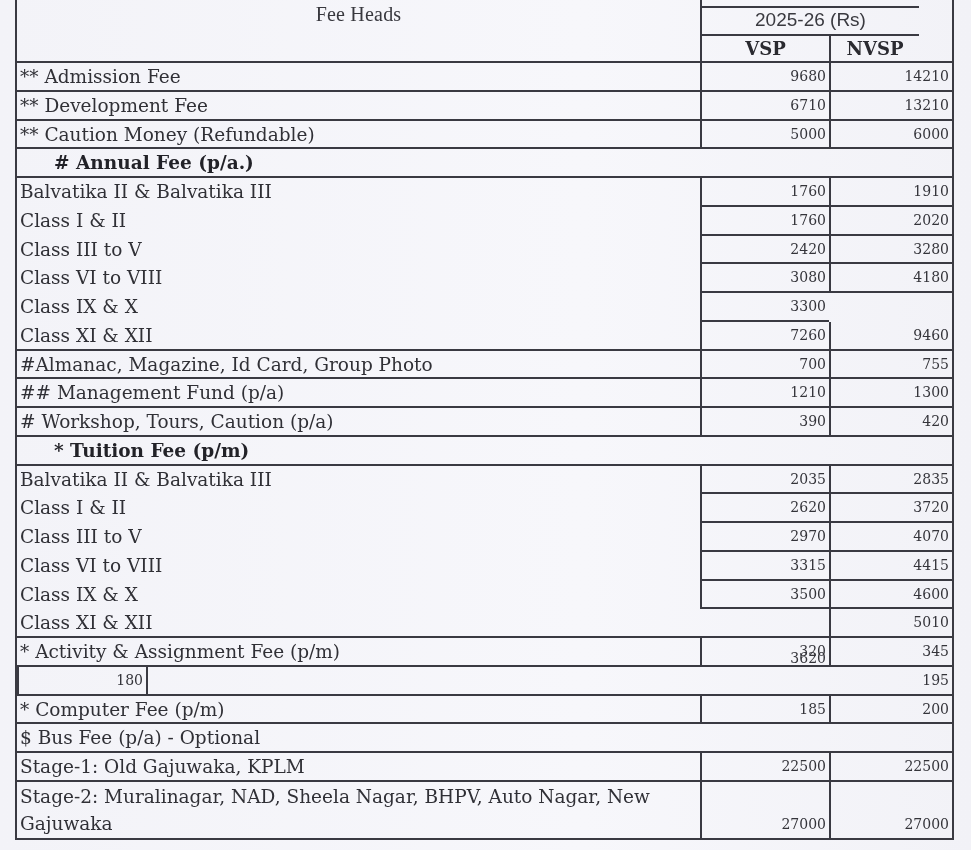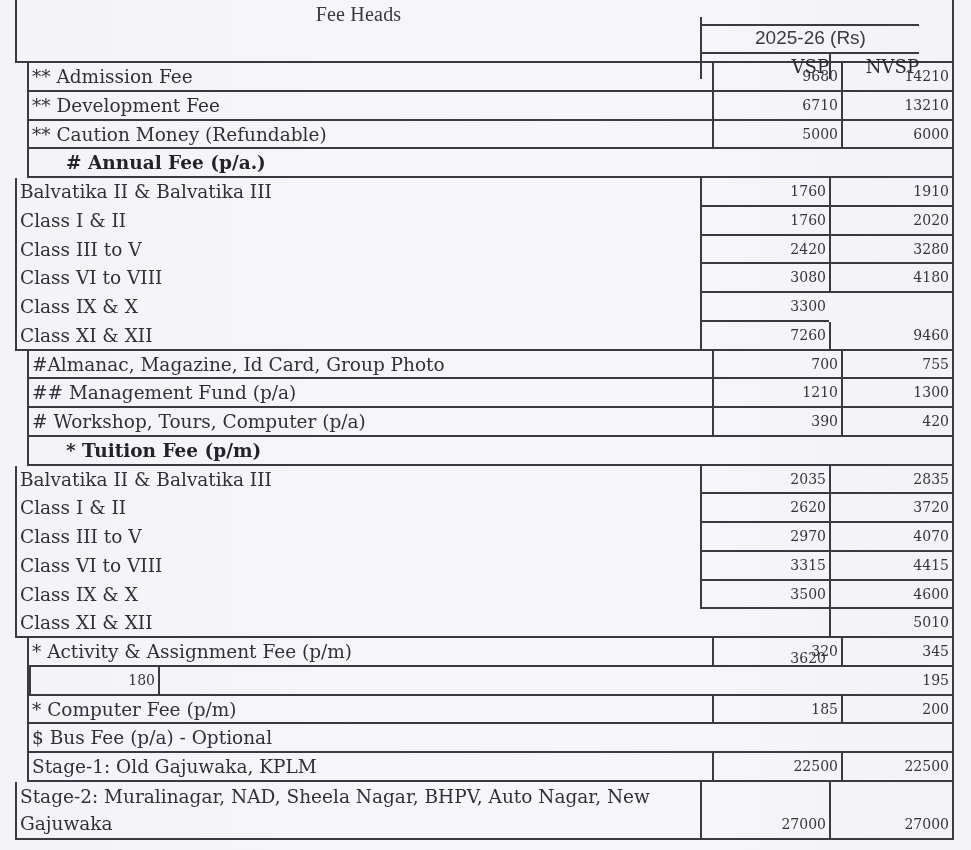"2025-26 (Rs)" .hdr-right { top: 18px -> 0 }
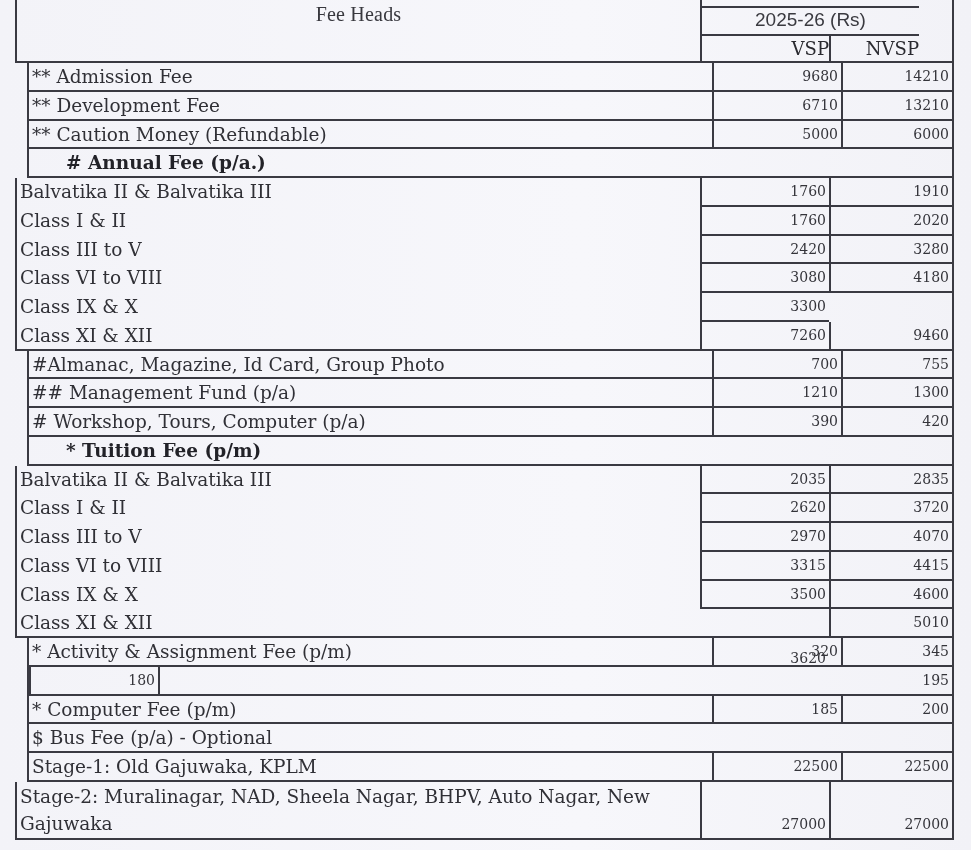"VSP" .hdr-col { font-weight: normal -> bold; text-align: right -> center }
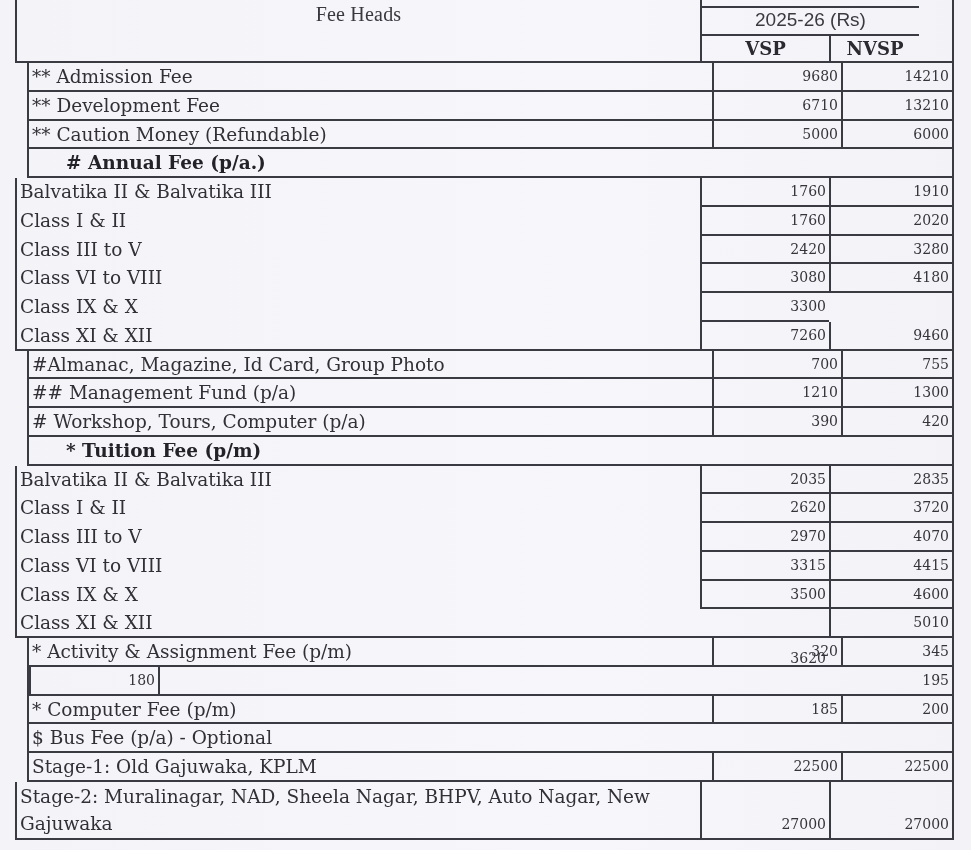"** Admission Fee" .row.lined { margin-left: 12px -> none }
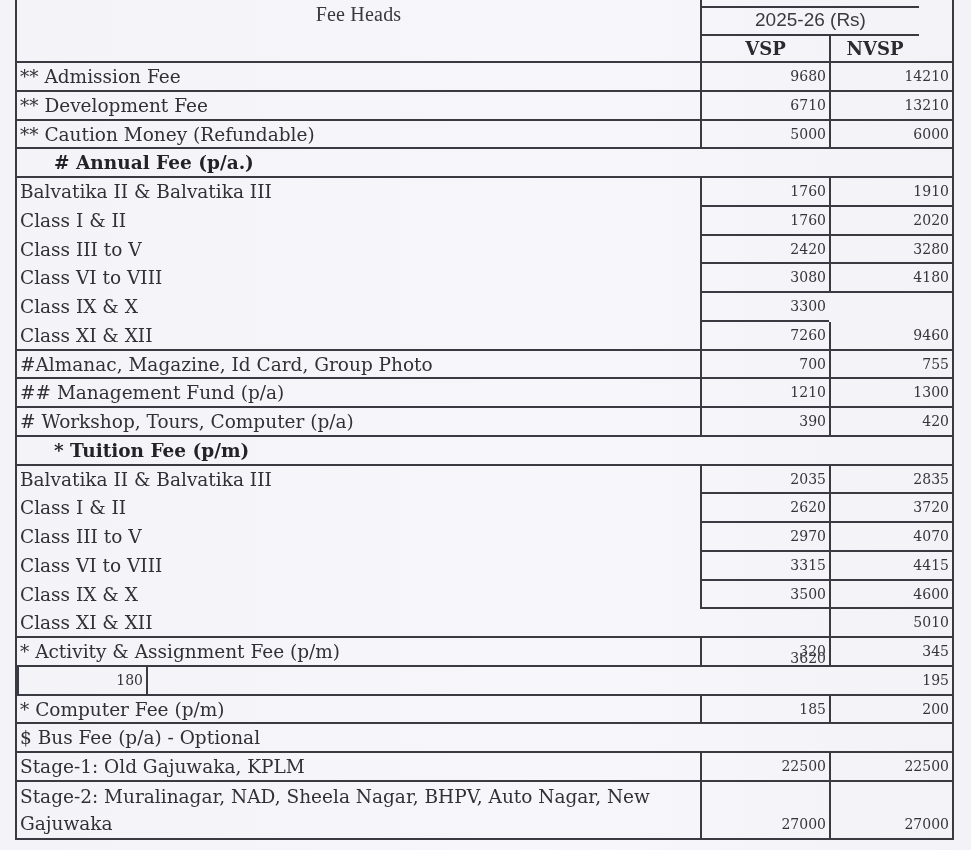"# Workshop, Tours, Computer (p/a)" div.label { text: Computer -> Caution }
